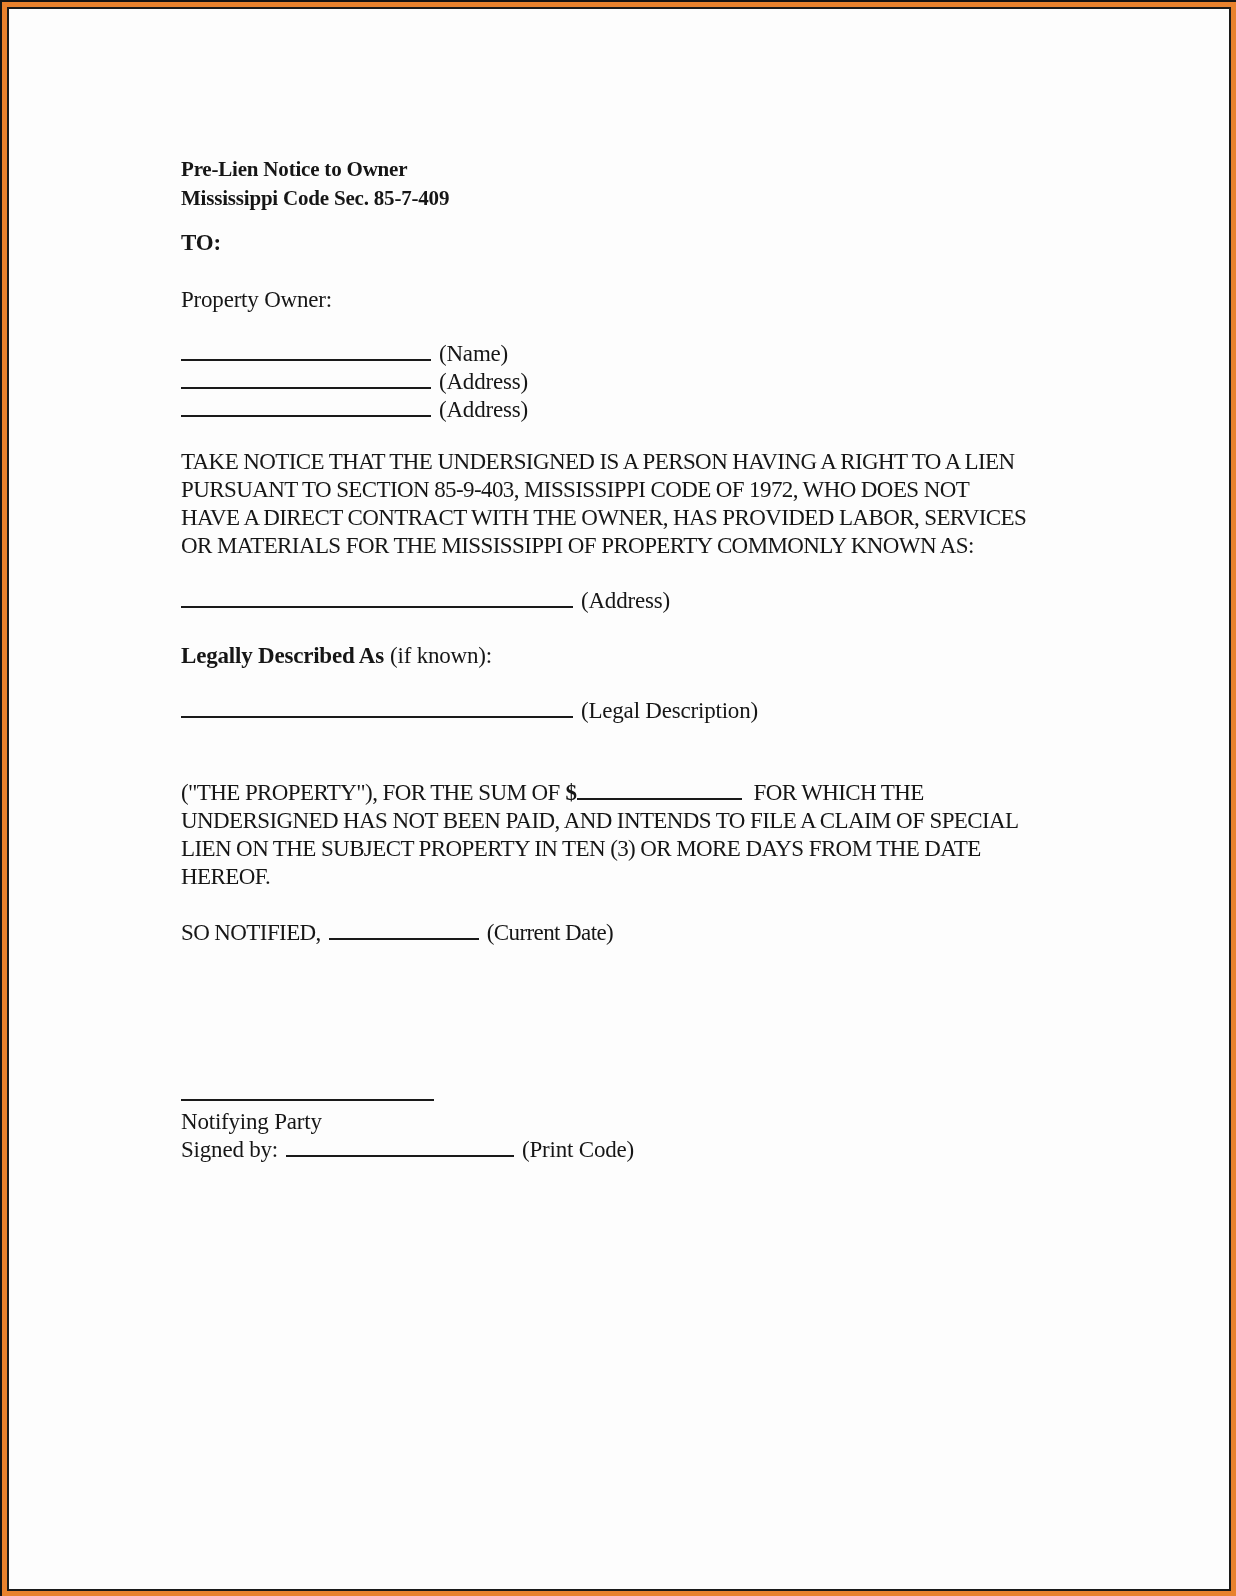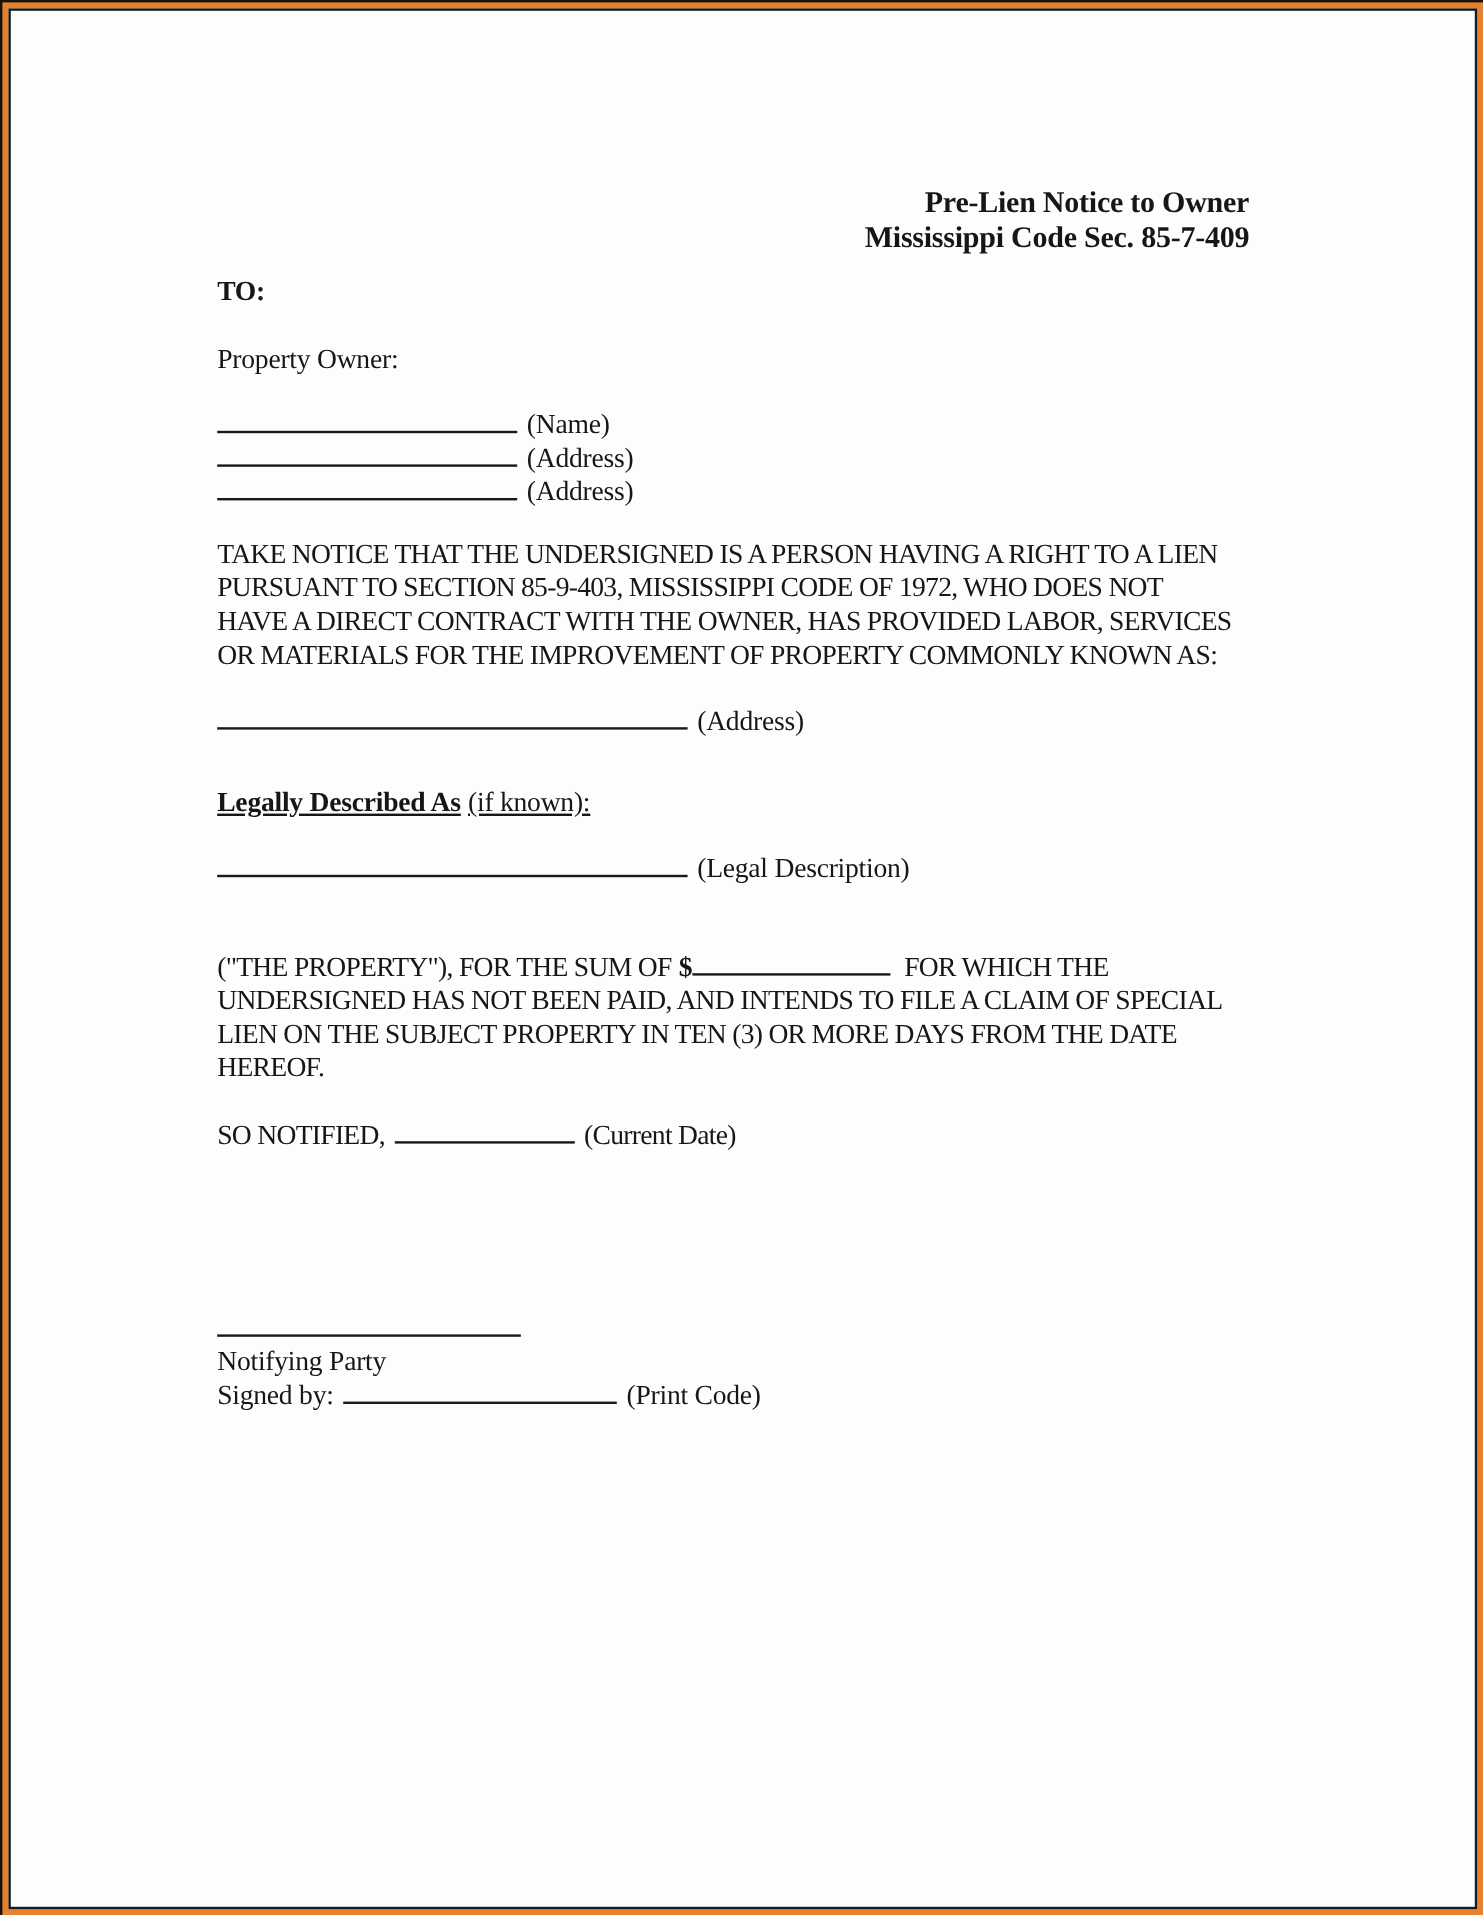"Pre-Lien Notice to Owner" .doc-title { font-size: 25px -> 21px; text-align: right -> left }
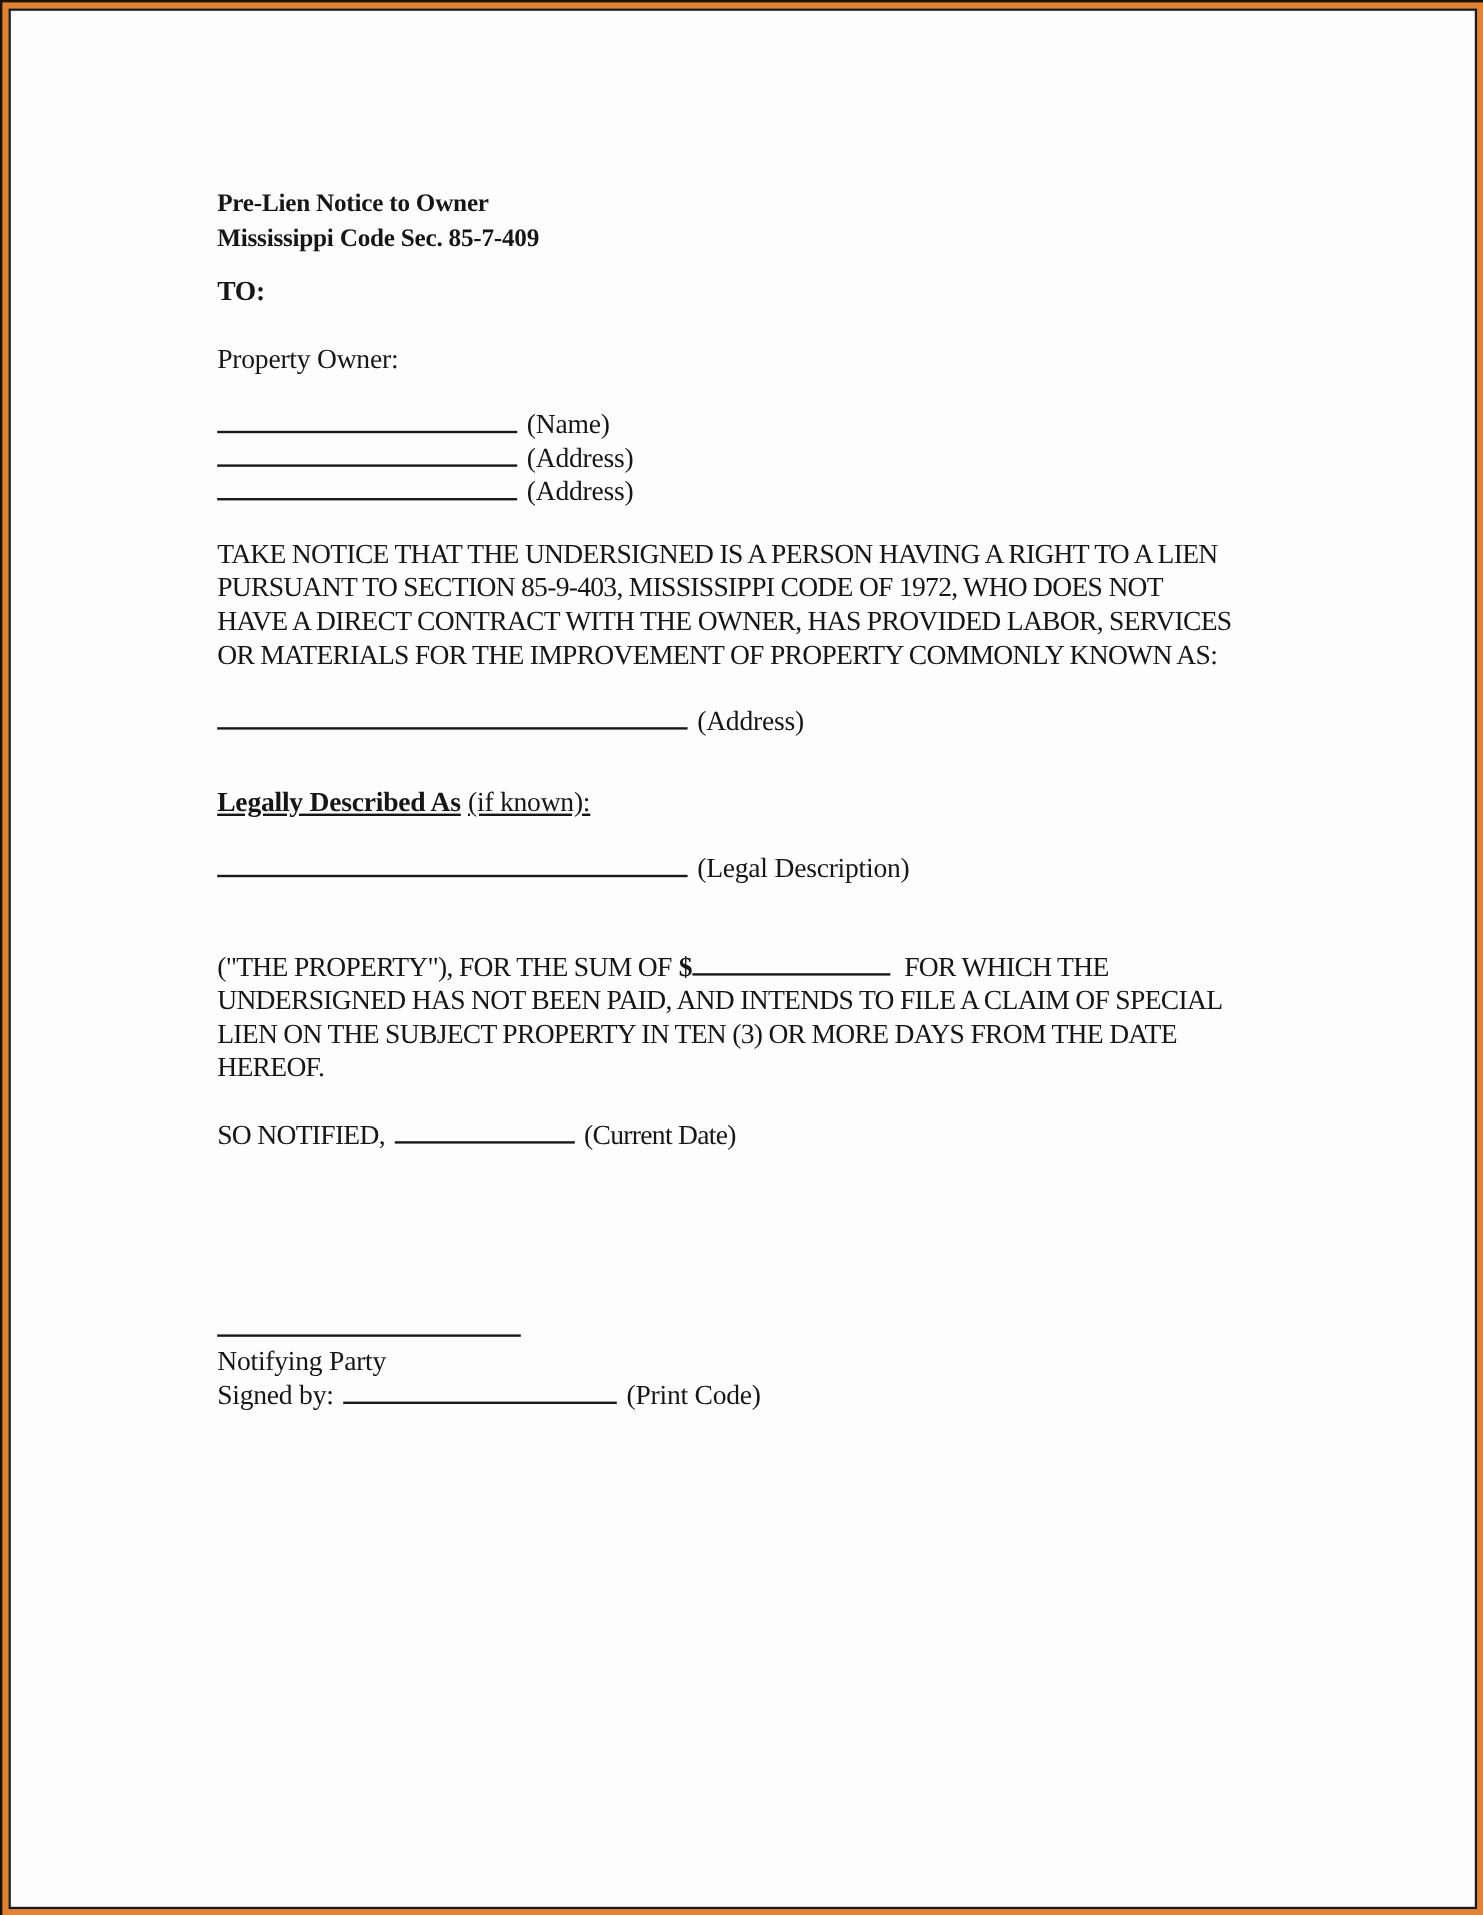"OR MATERIALS FOR THE IMPROVEMENT" div { text: IMPROVEMENT -> MISSISSIPPI }
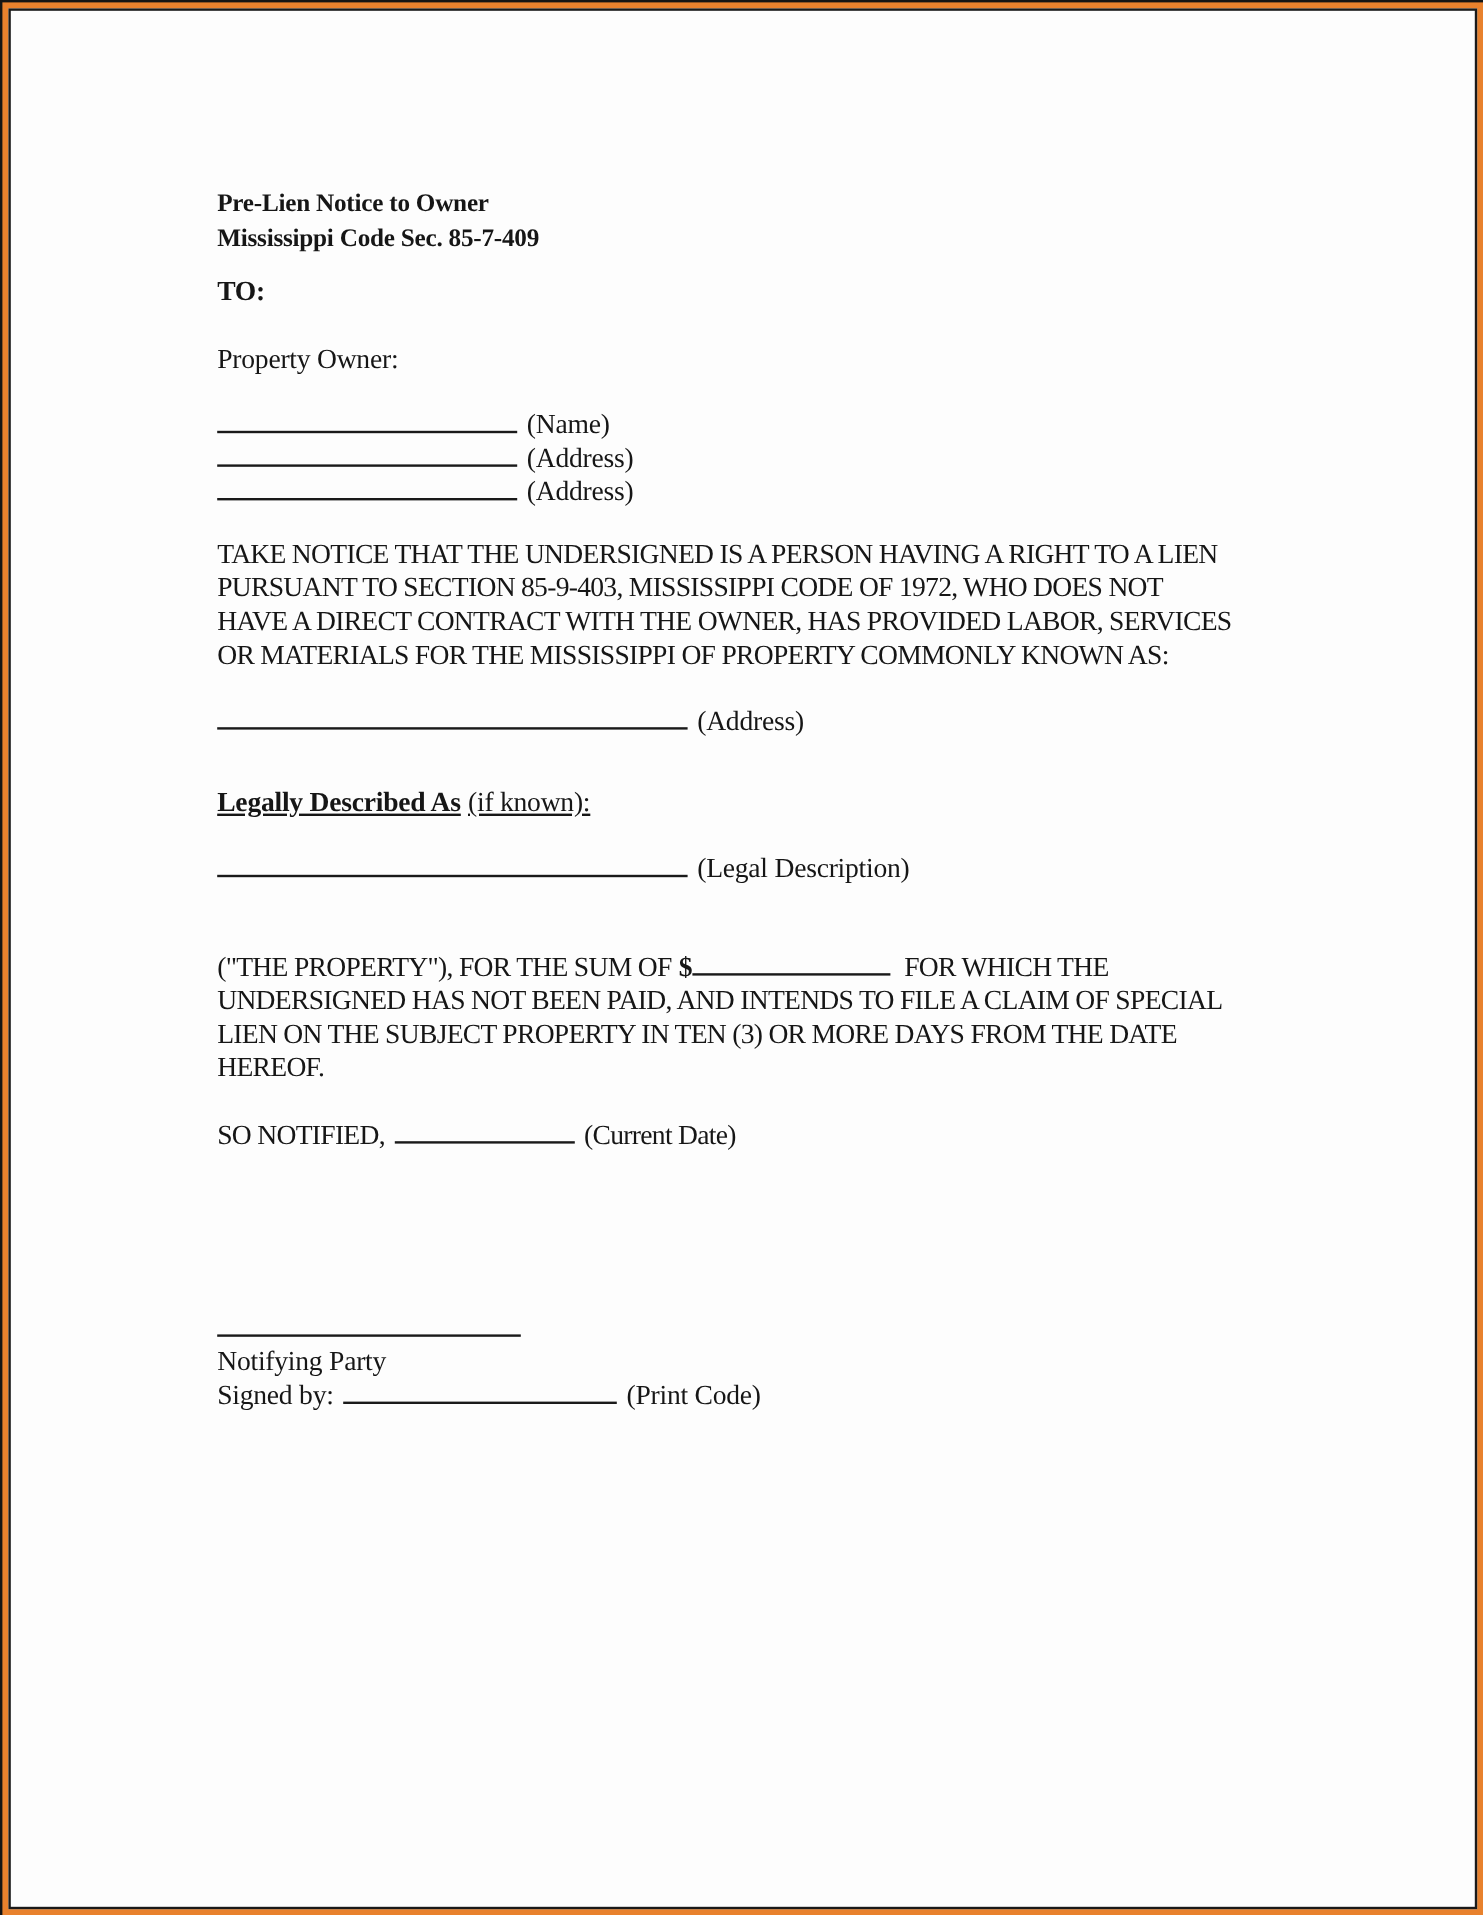"Legally Described As (if known):" .legal-heading { margin-top: 40px -> 27px; text-decoration: underline -> none }
